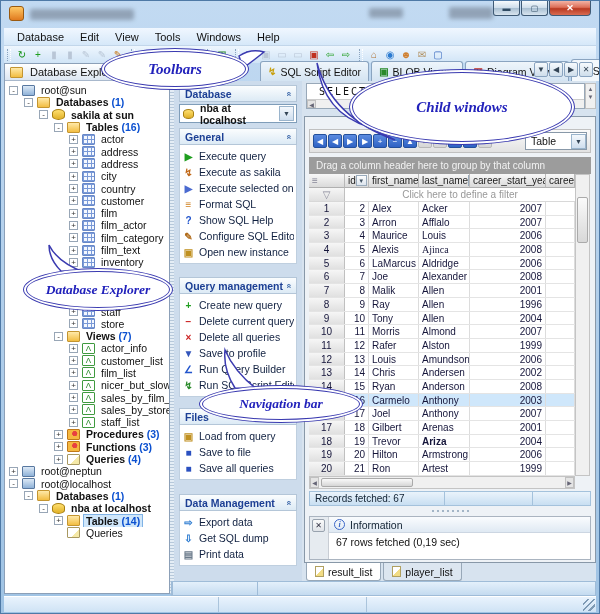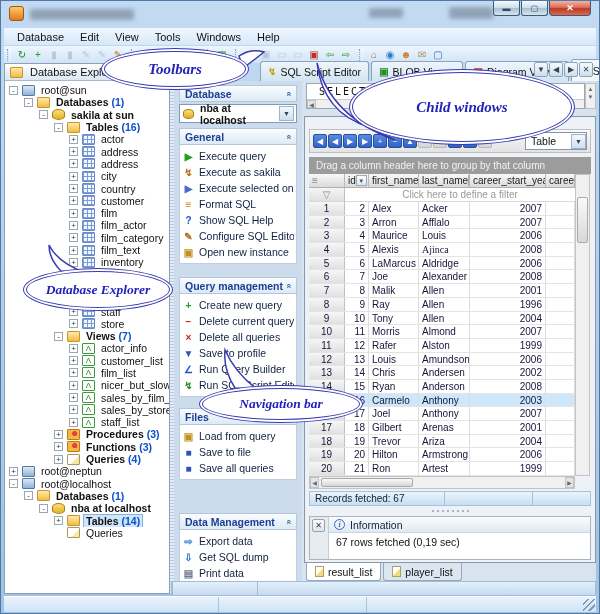"Ariza" div.gc { font-weight: none -> bold }
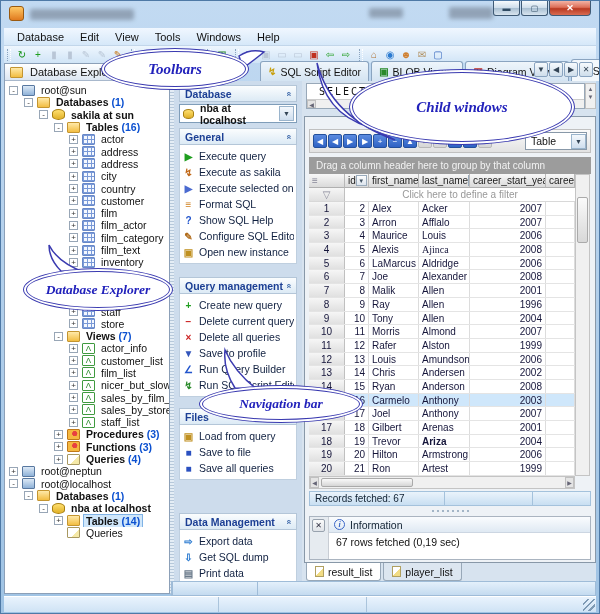"Data Management" div.nsec { top: 432px -> 413px }
